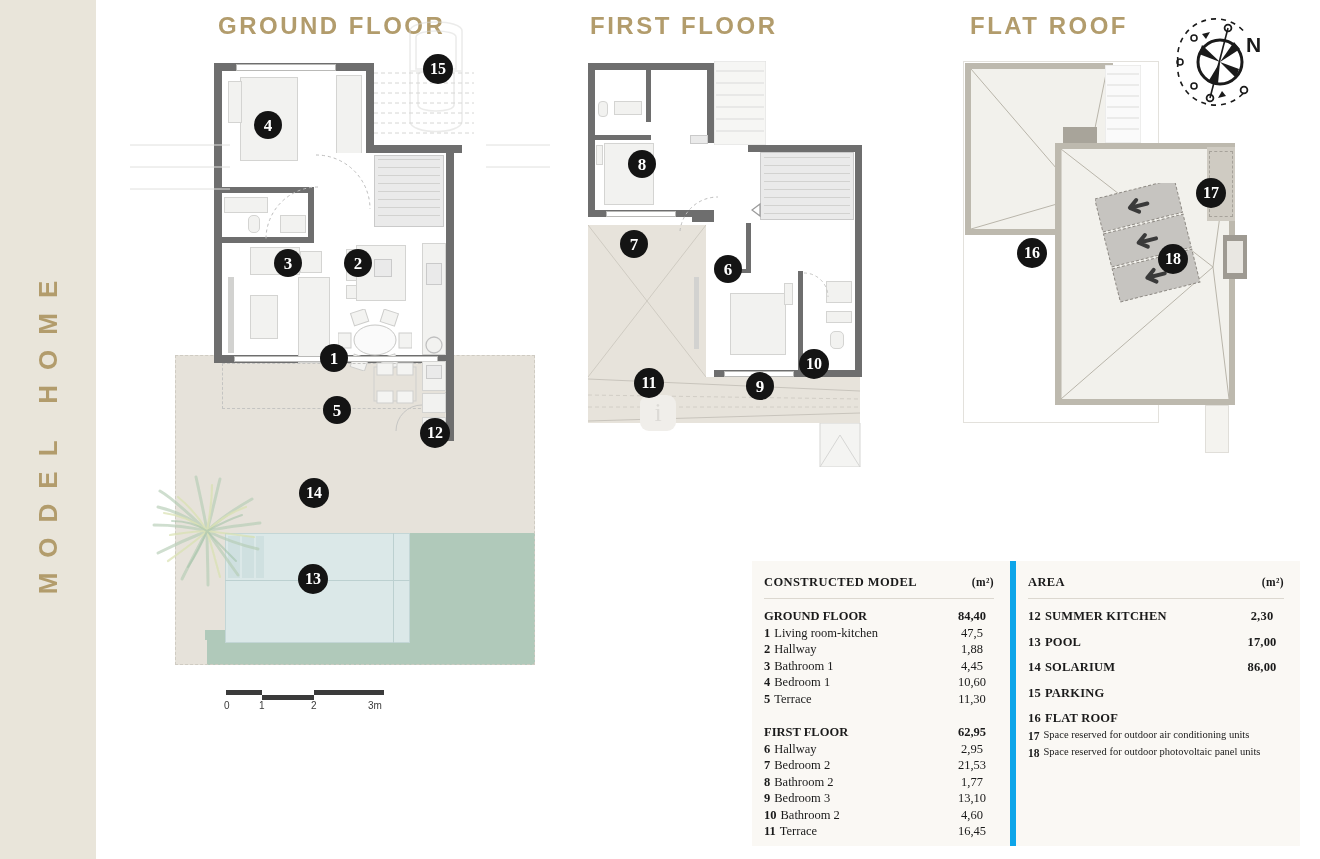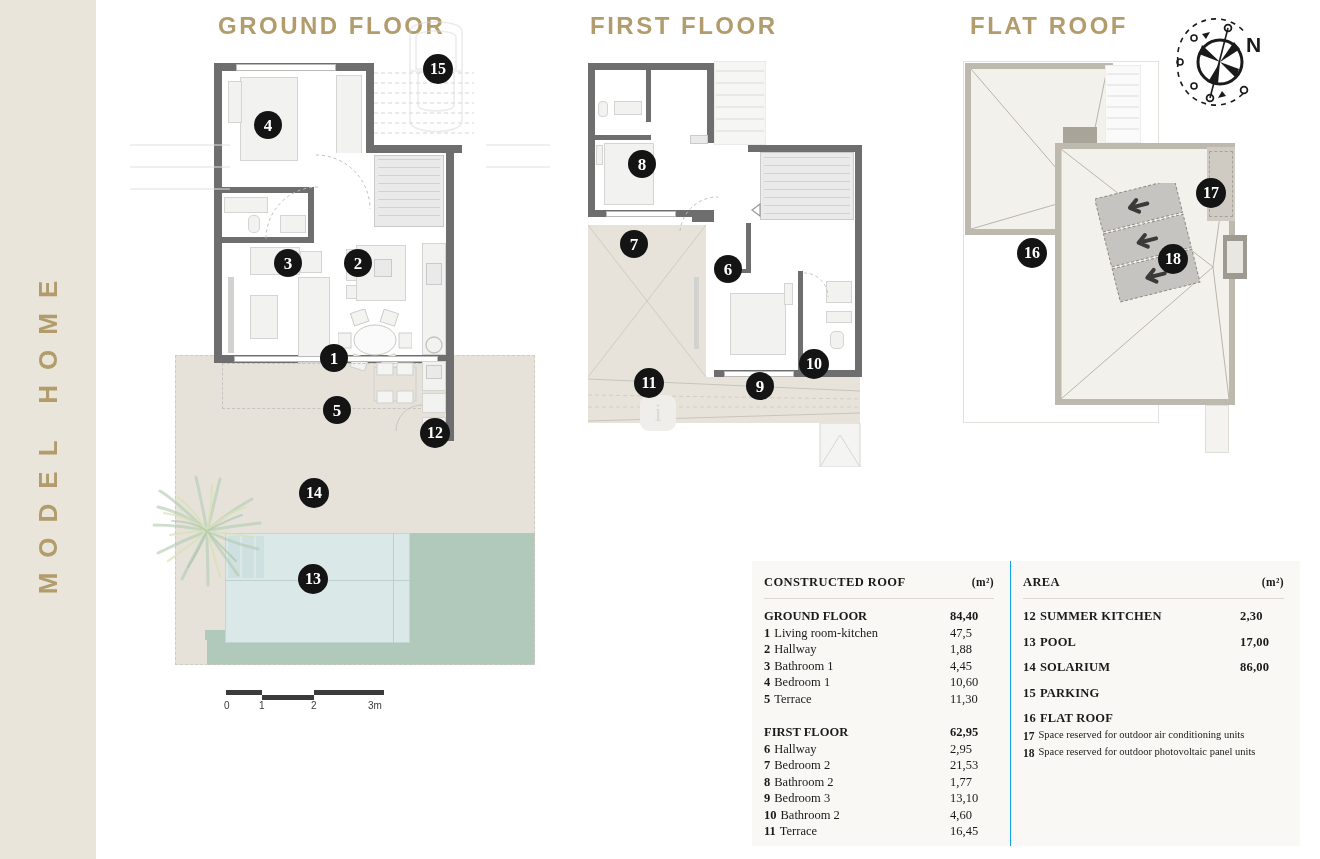"CONSTRUCTED ROOF" span { text: ROOF -> MODEL }
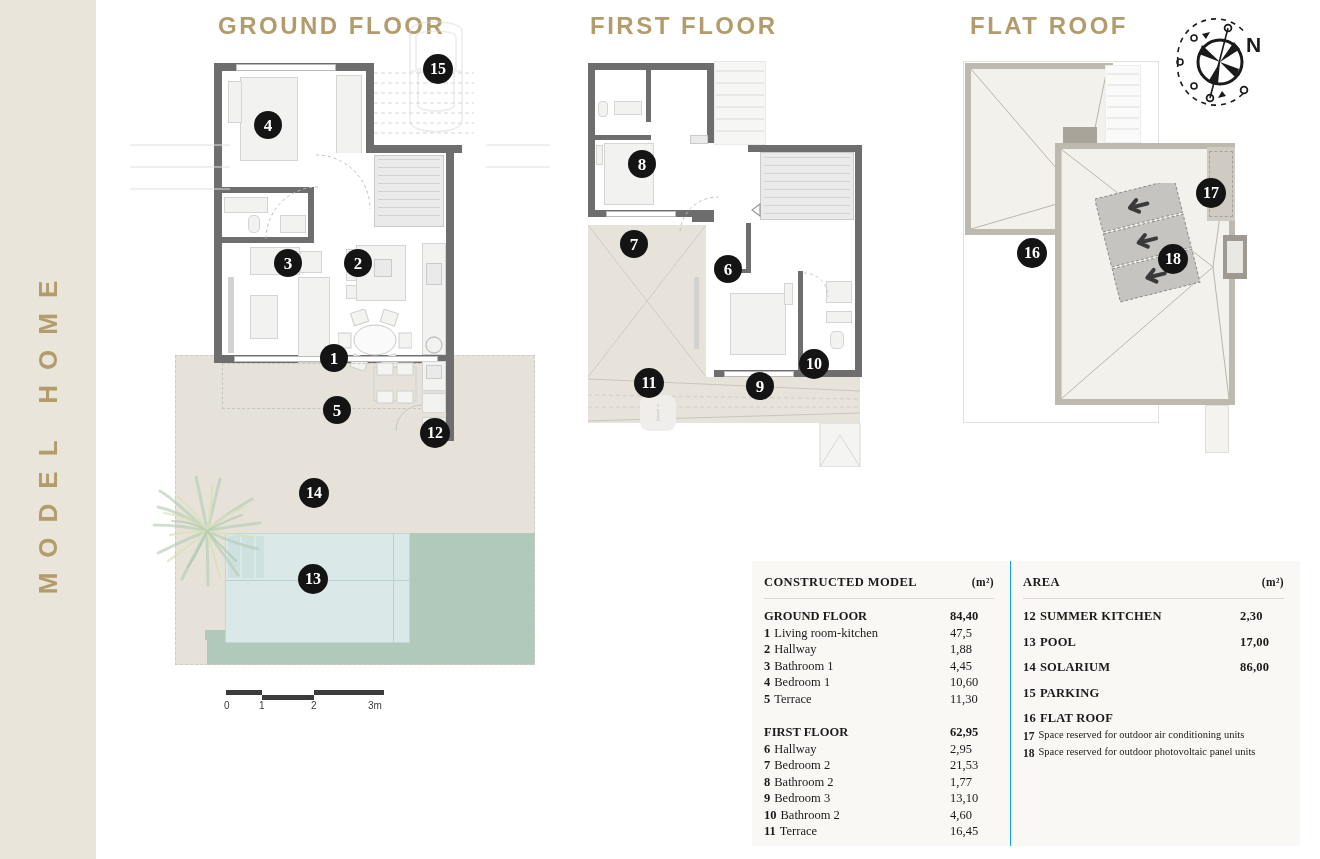"AREA" .tcol.right { border-left: 1px solid #0ea5e9 -> 6px solid #0ea5e9 }
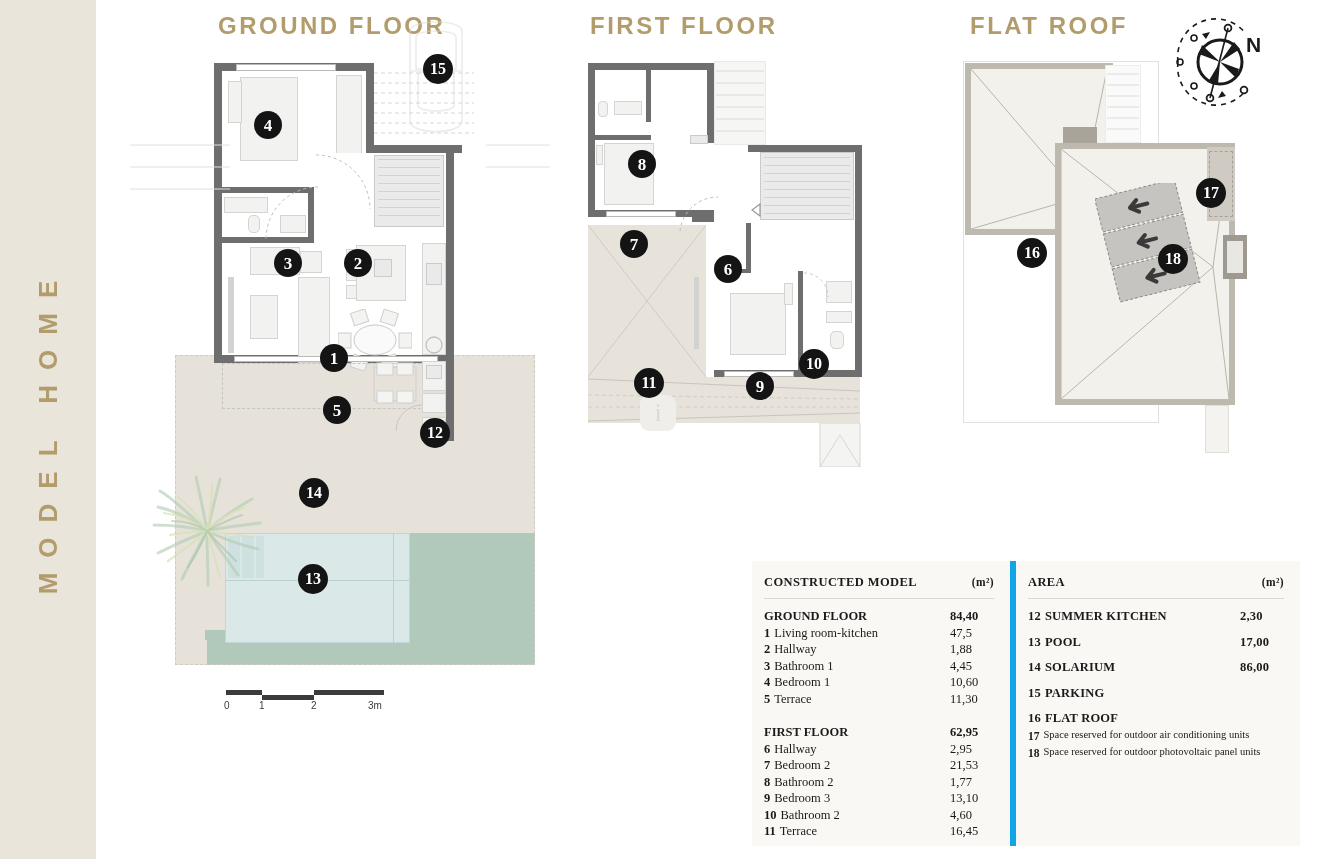"84,40" .row .val { text-align: left -> center }
